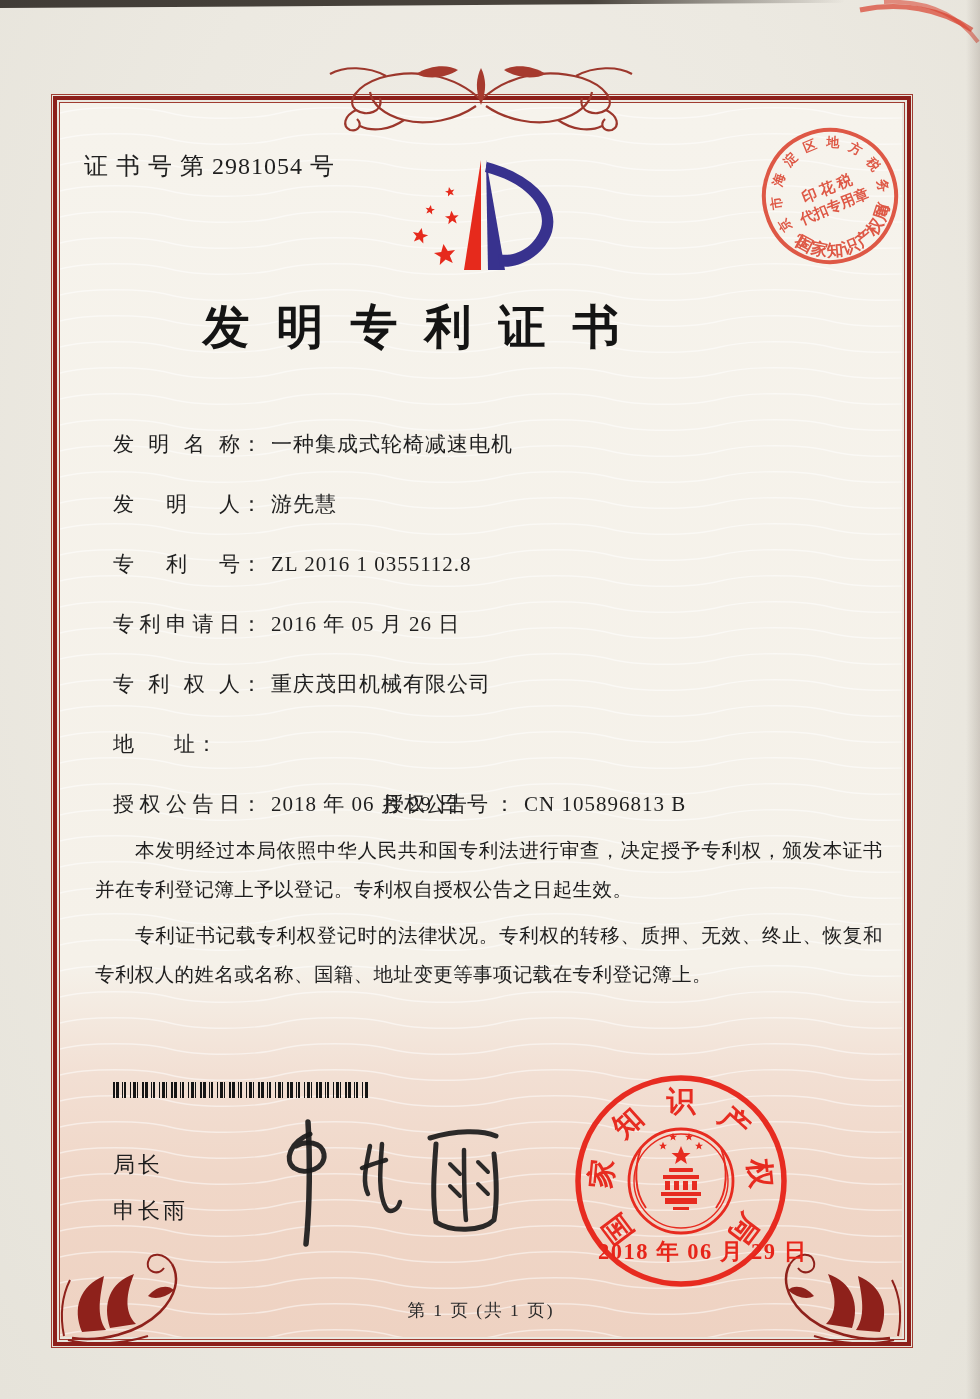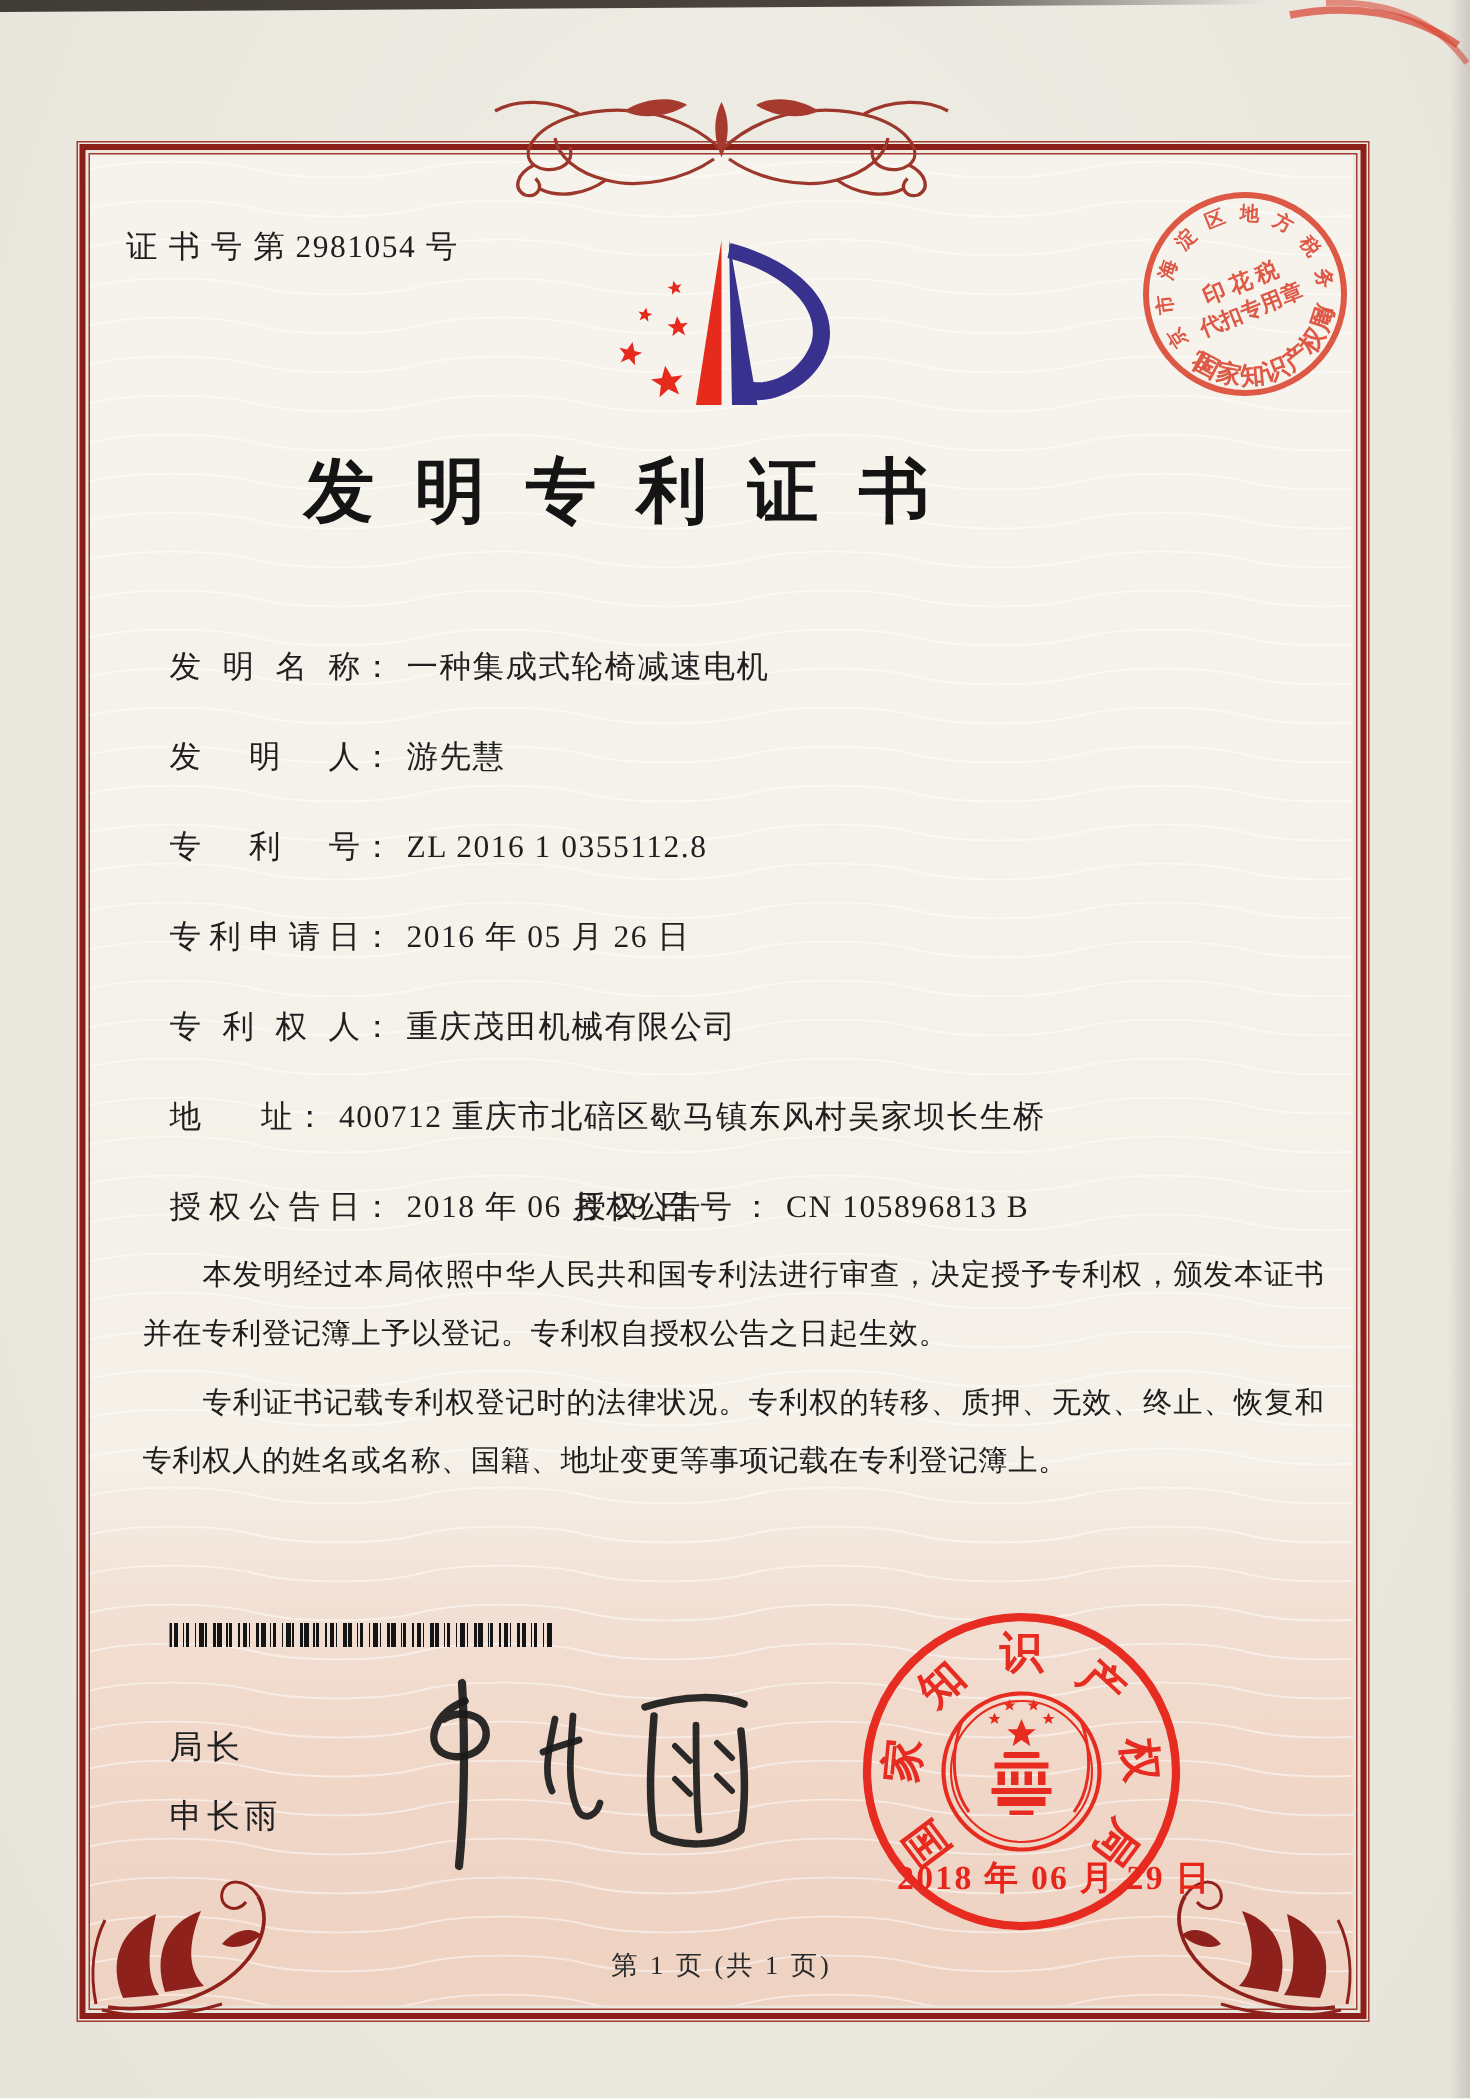"证 书 号 第 2981054" .cert-no { font-size: 21px -> 24px }
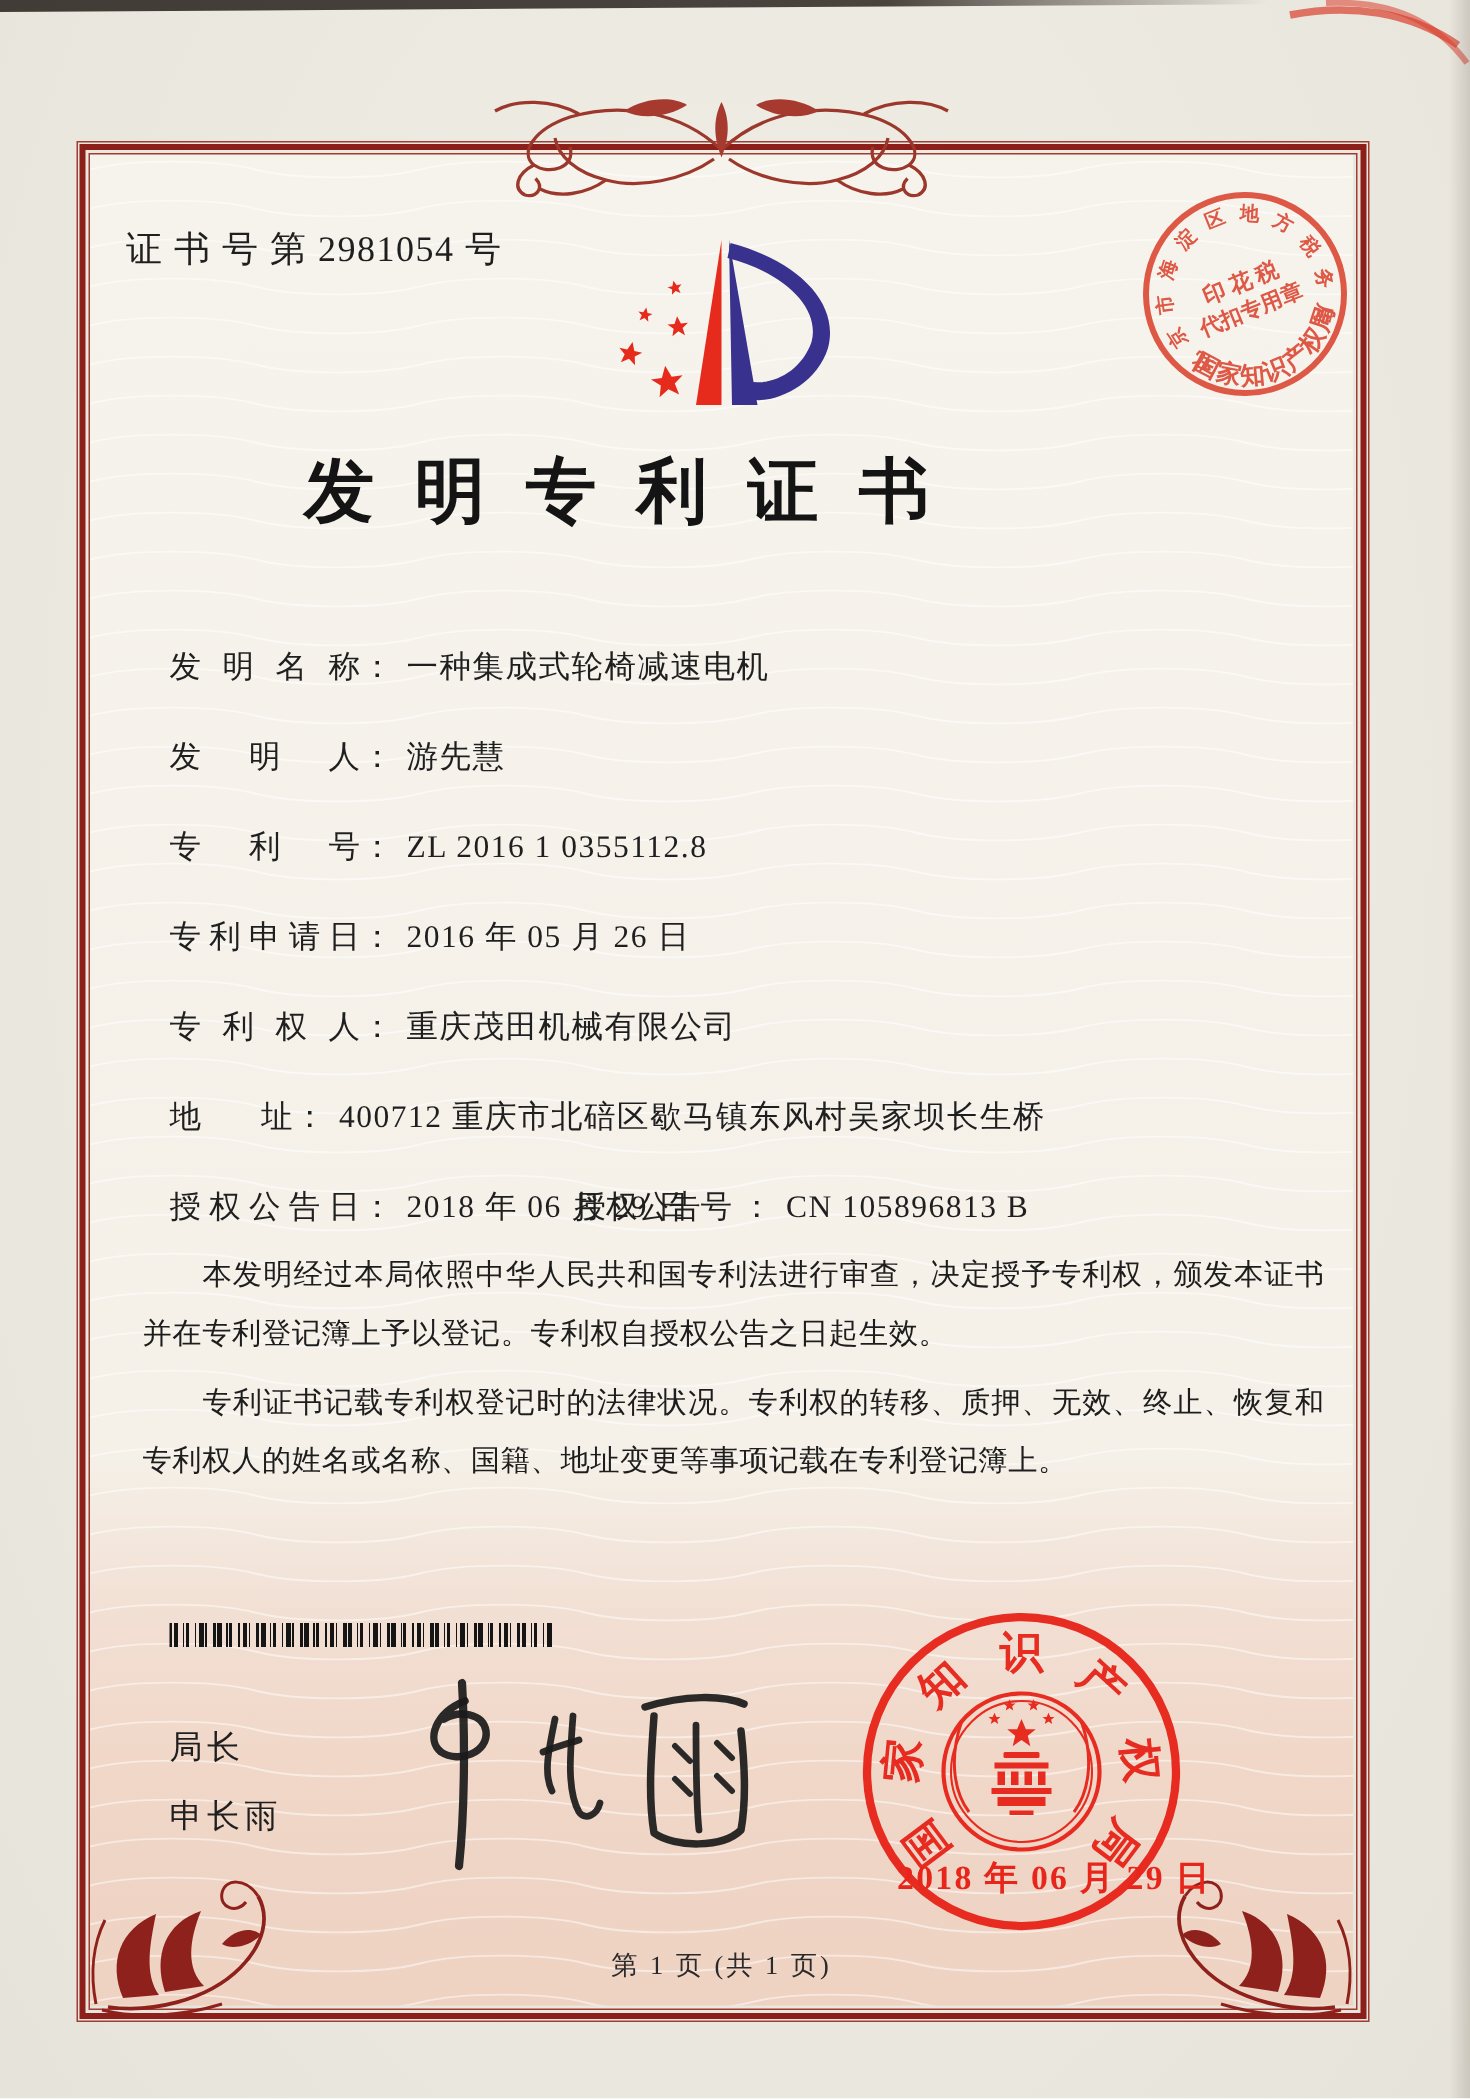"400712 重庆市北碚区歇马镇东风村吴家坝长生桥" span.field-value { html: <span>400712 重庆市北碚区歇马镇东风村吴家坝长生桥</span> -> none }
